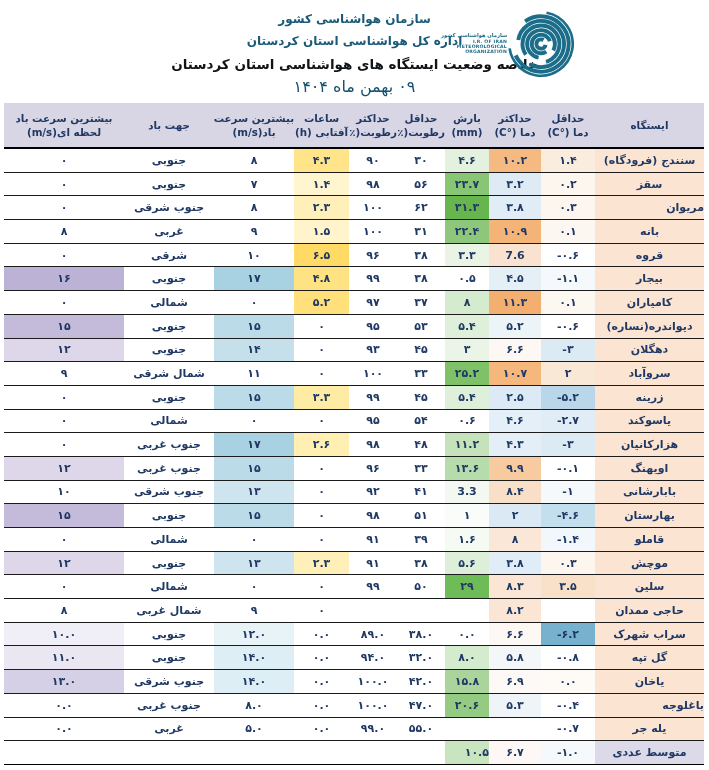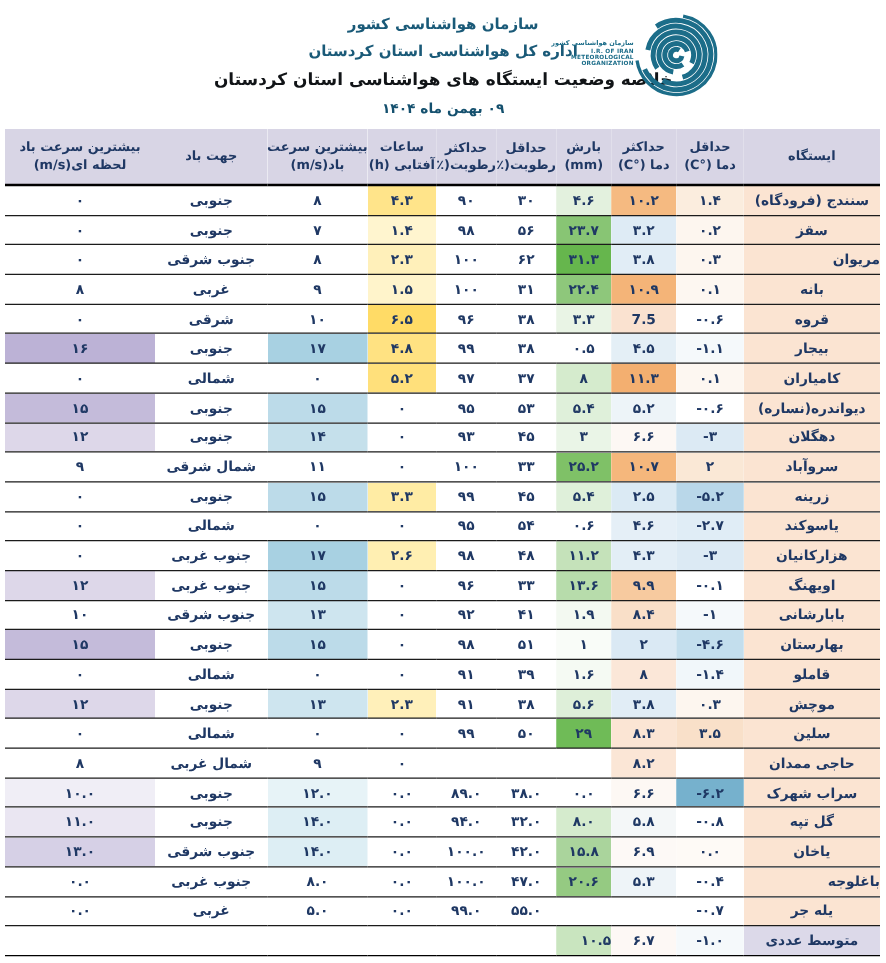"۰۹ بهمن ماه ۱۴۰۴" .titles .date-line { font-size: 11px -> 16px; font-weight: 700 -> 400 }
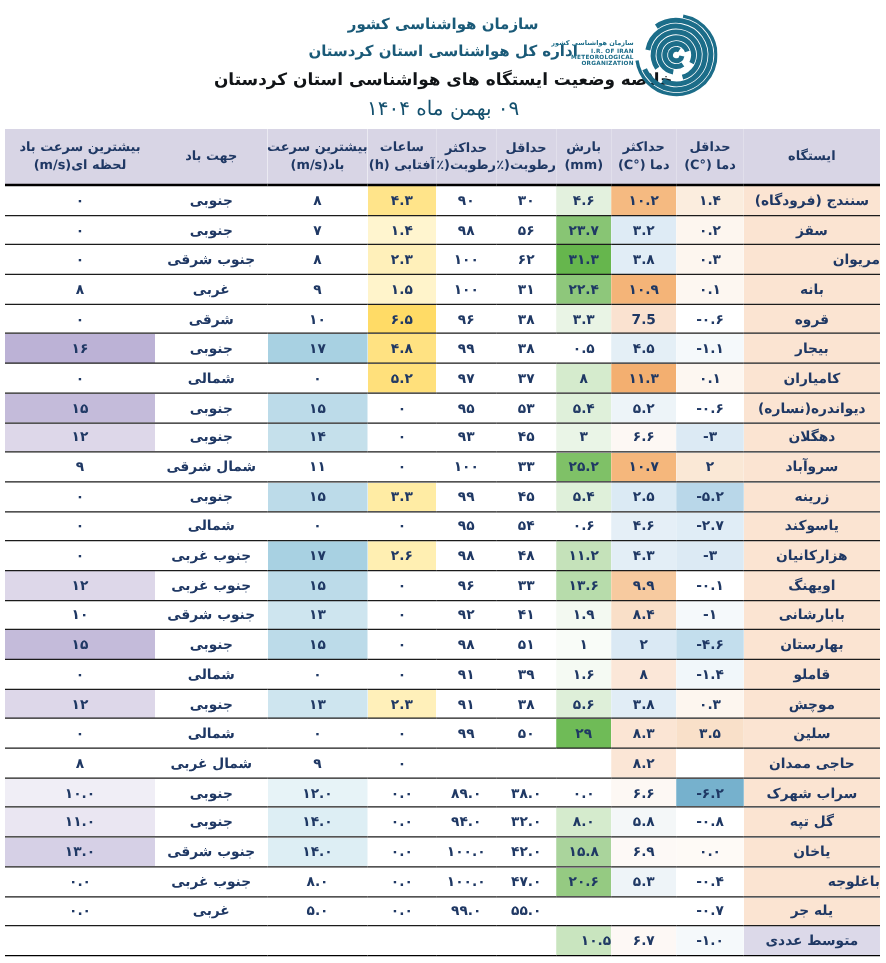"7.5" span.num { text: 7.5 -> 7.6 }
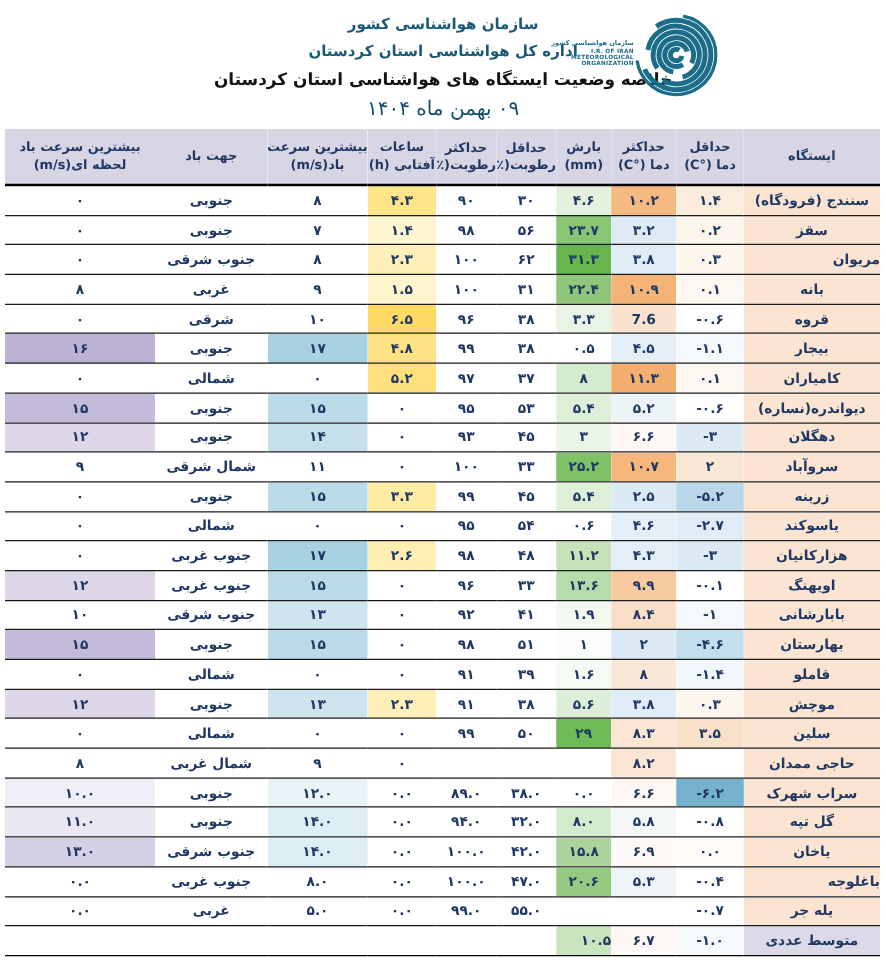"۱.۹" span.num { text: ۱.۹ -> 3.3 }
